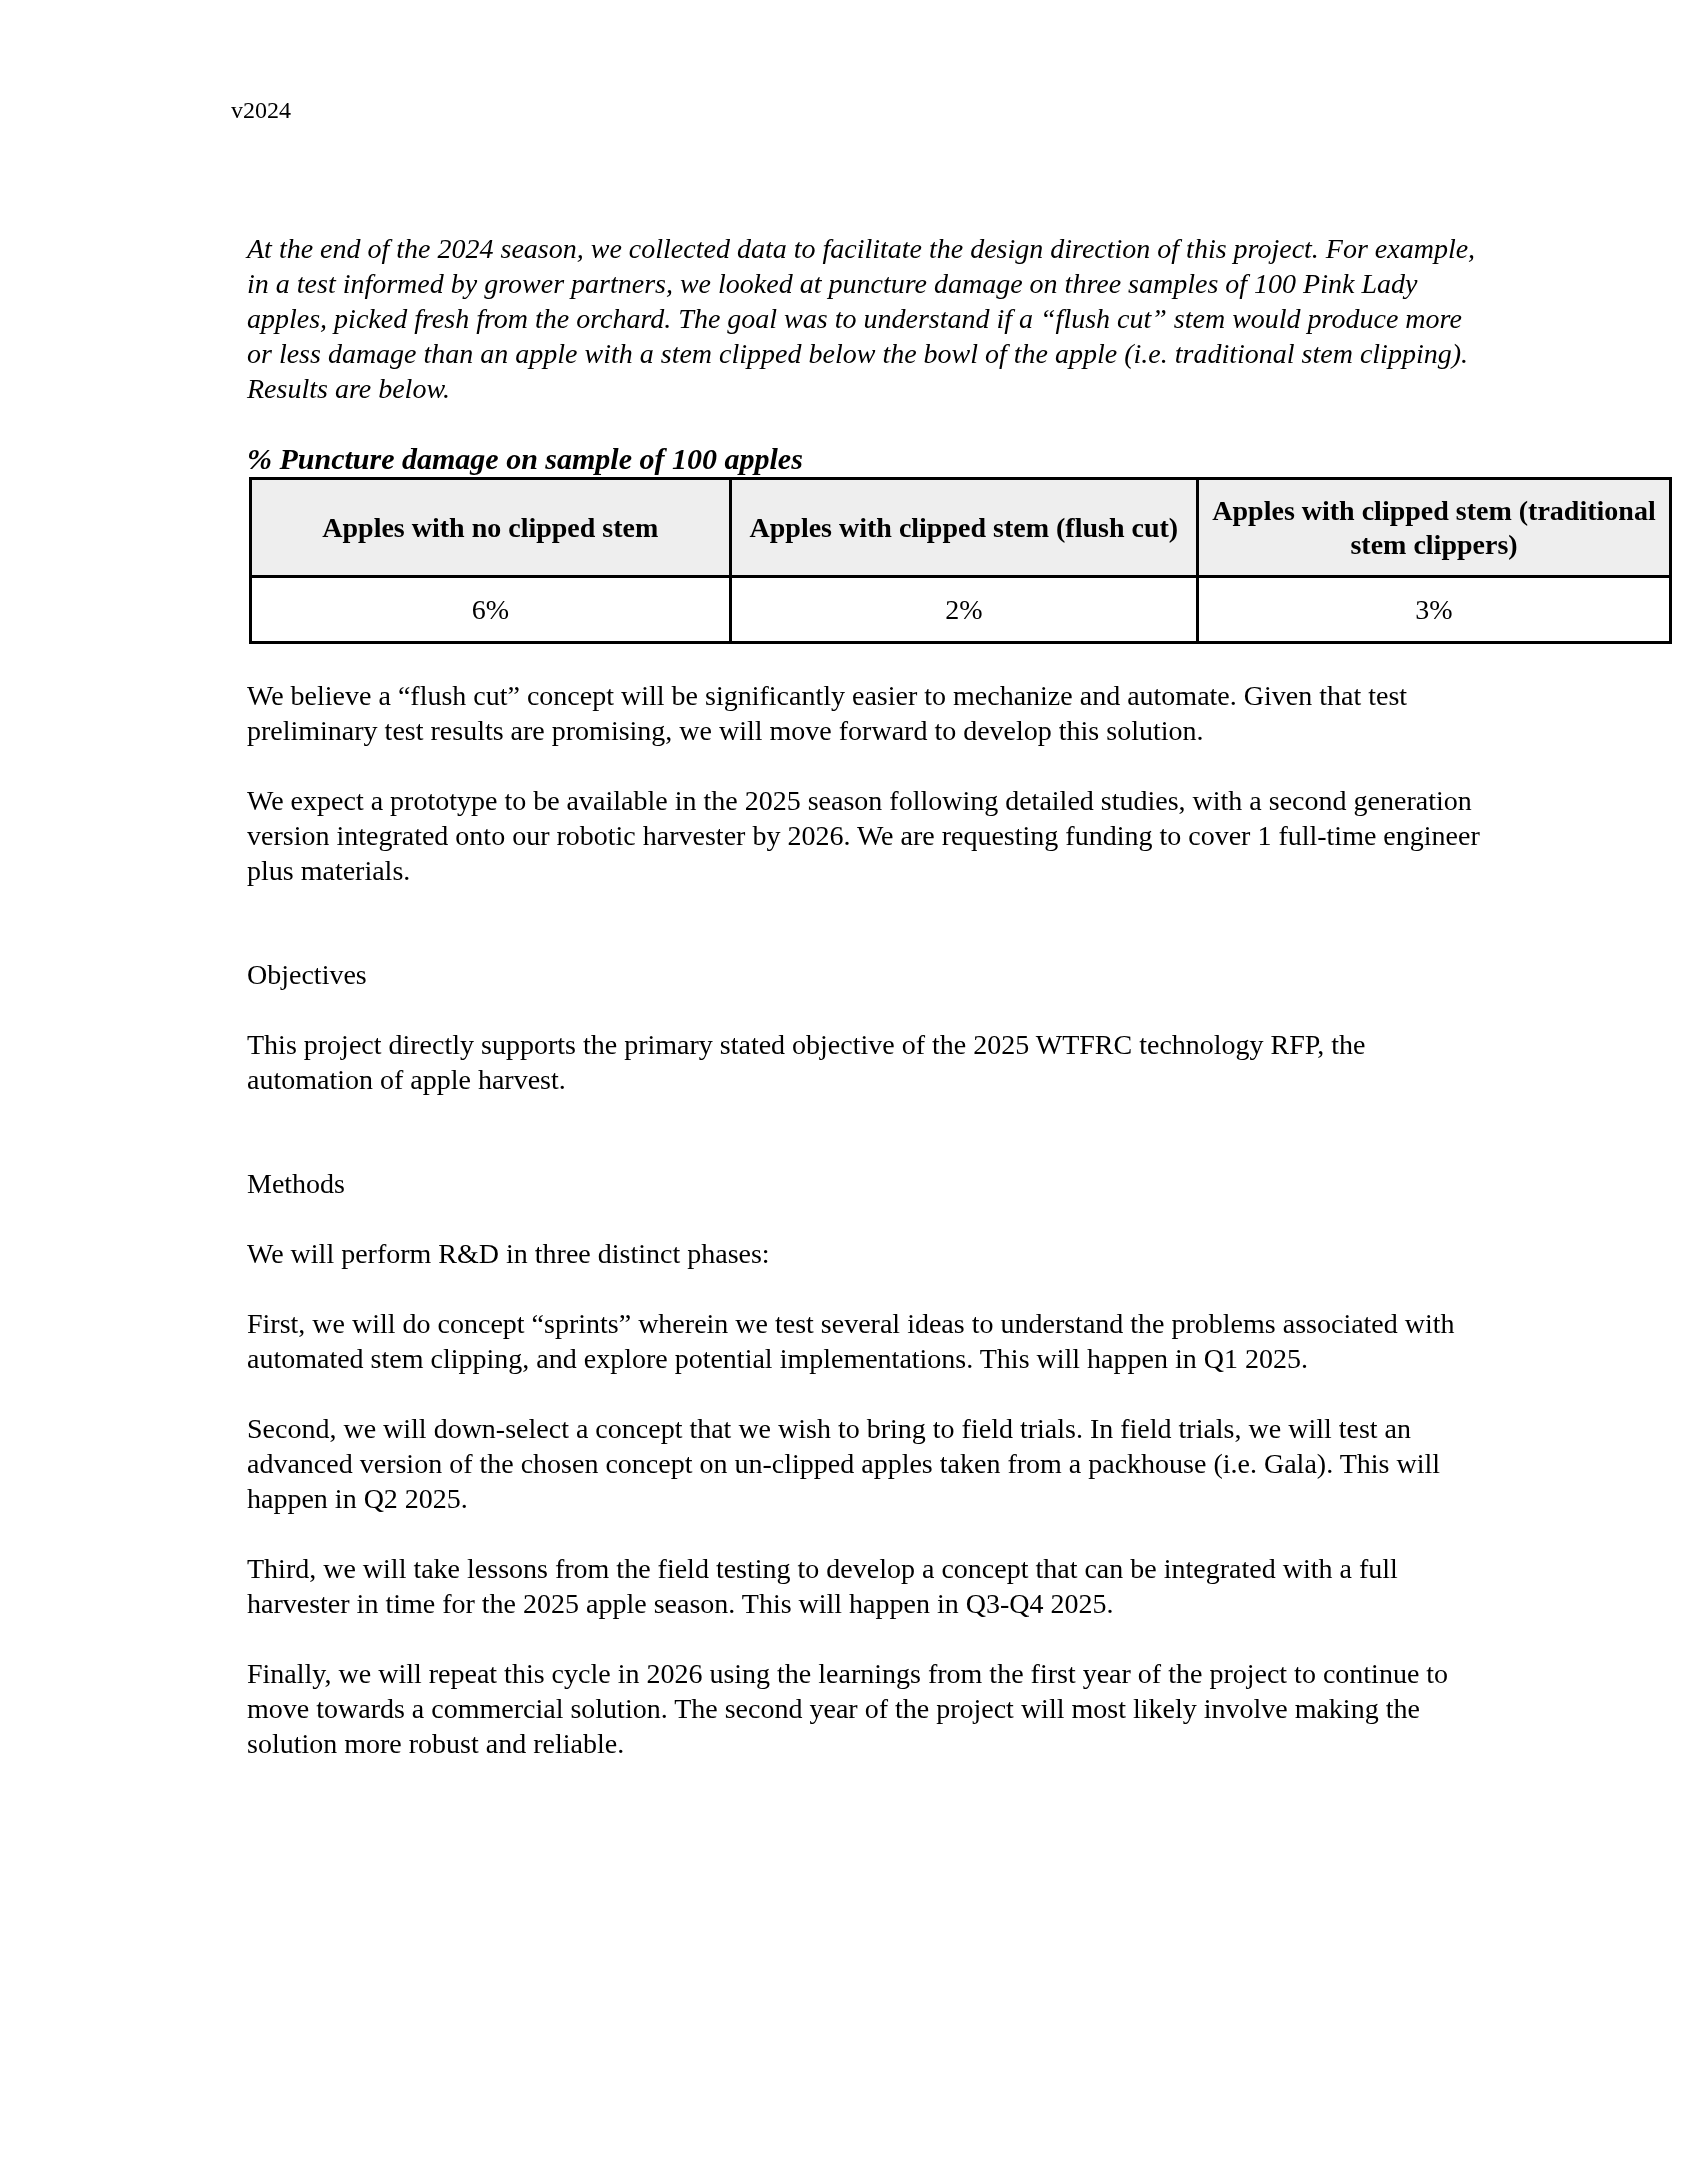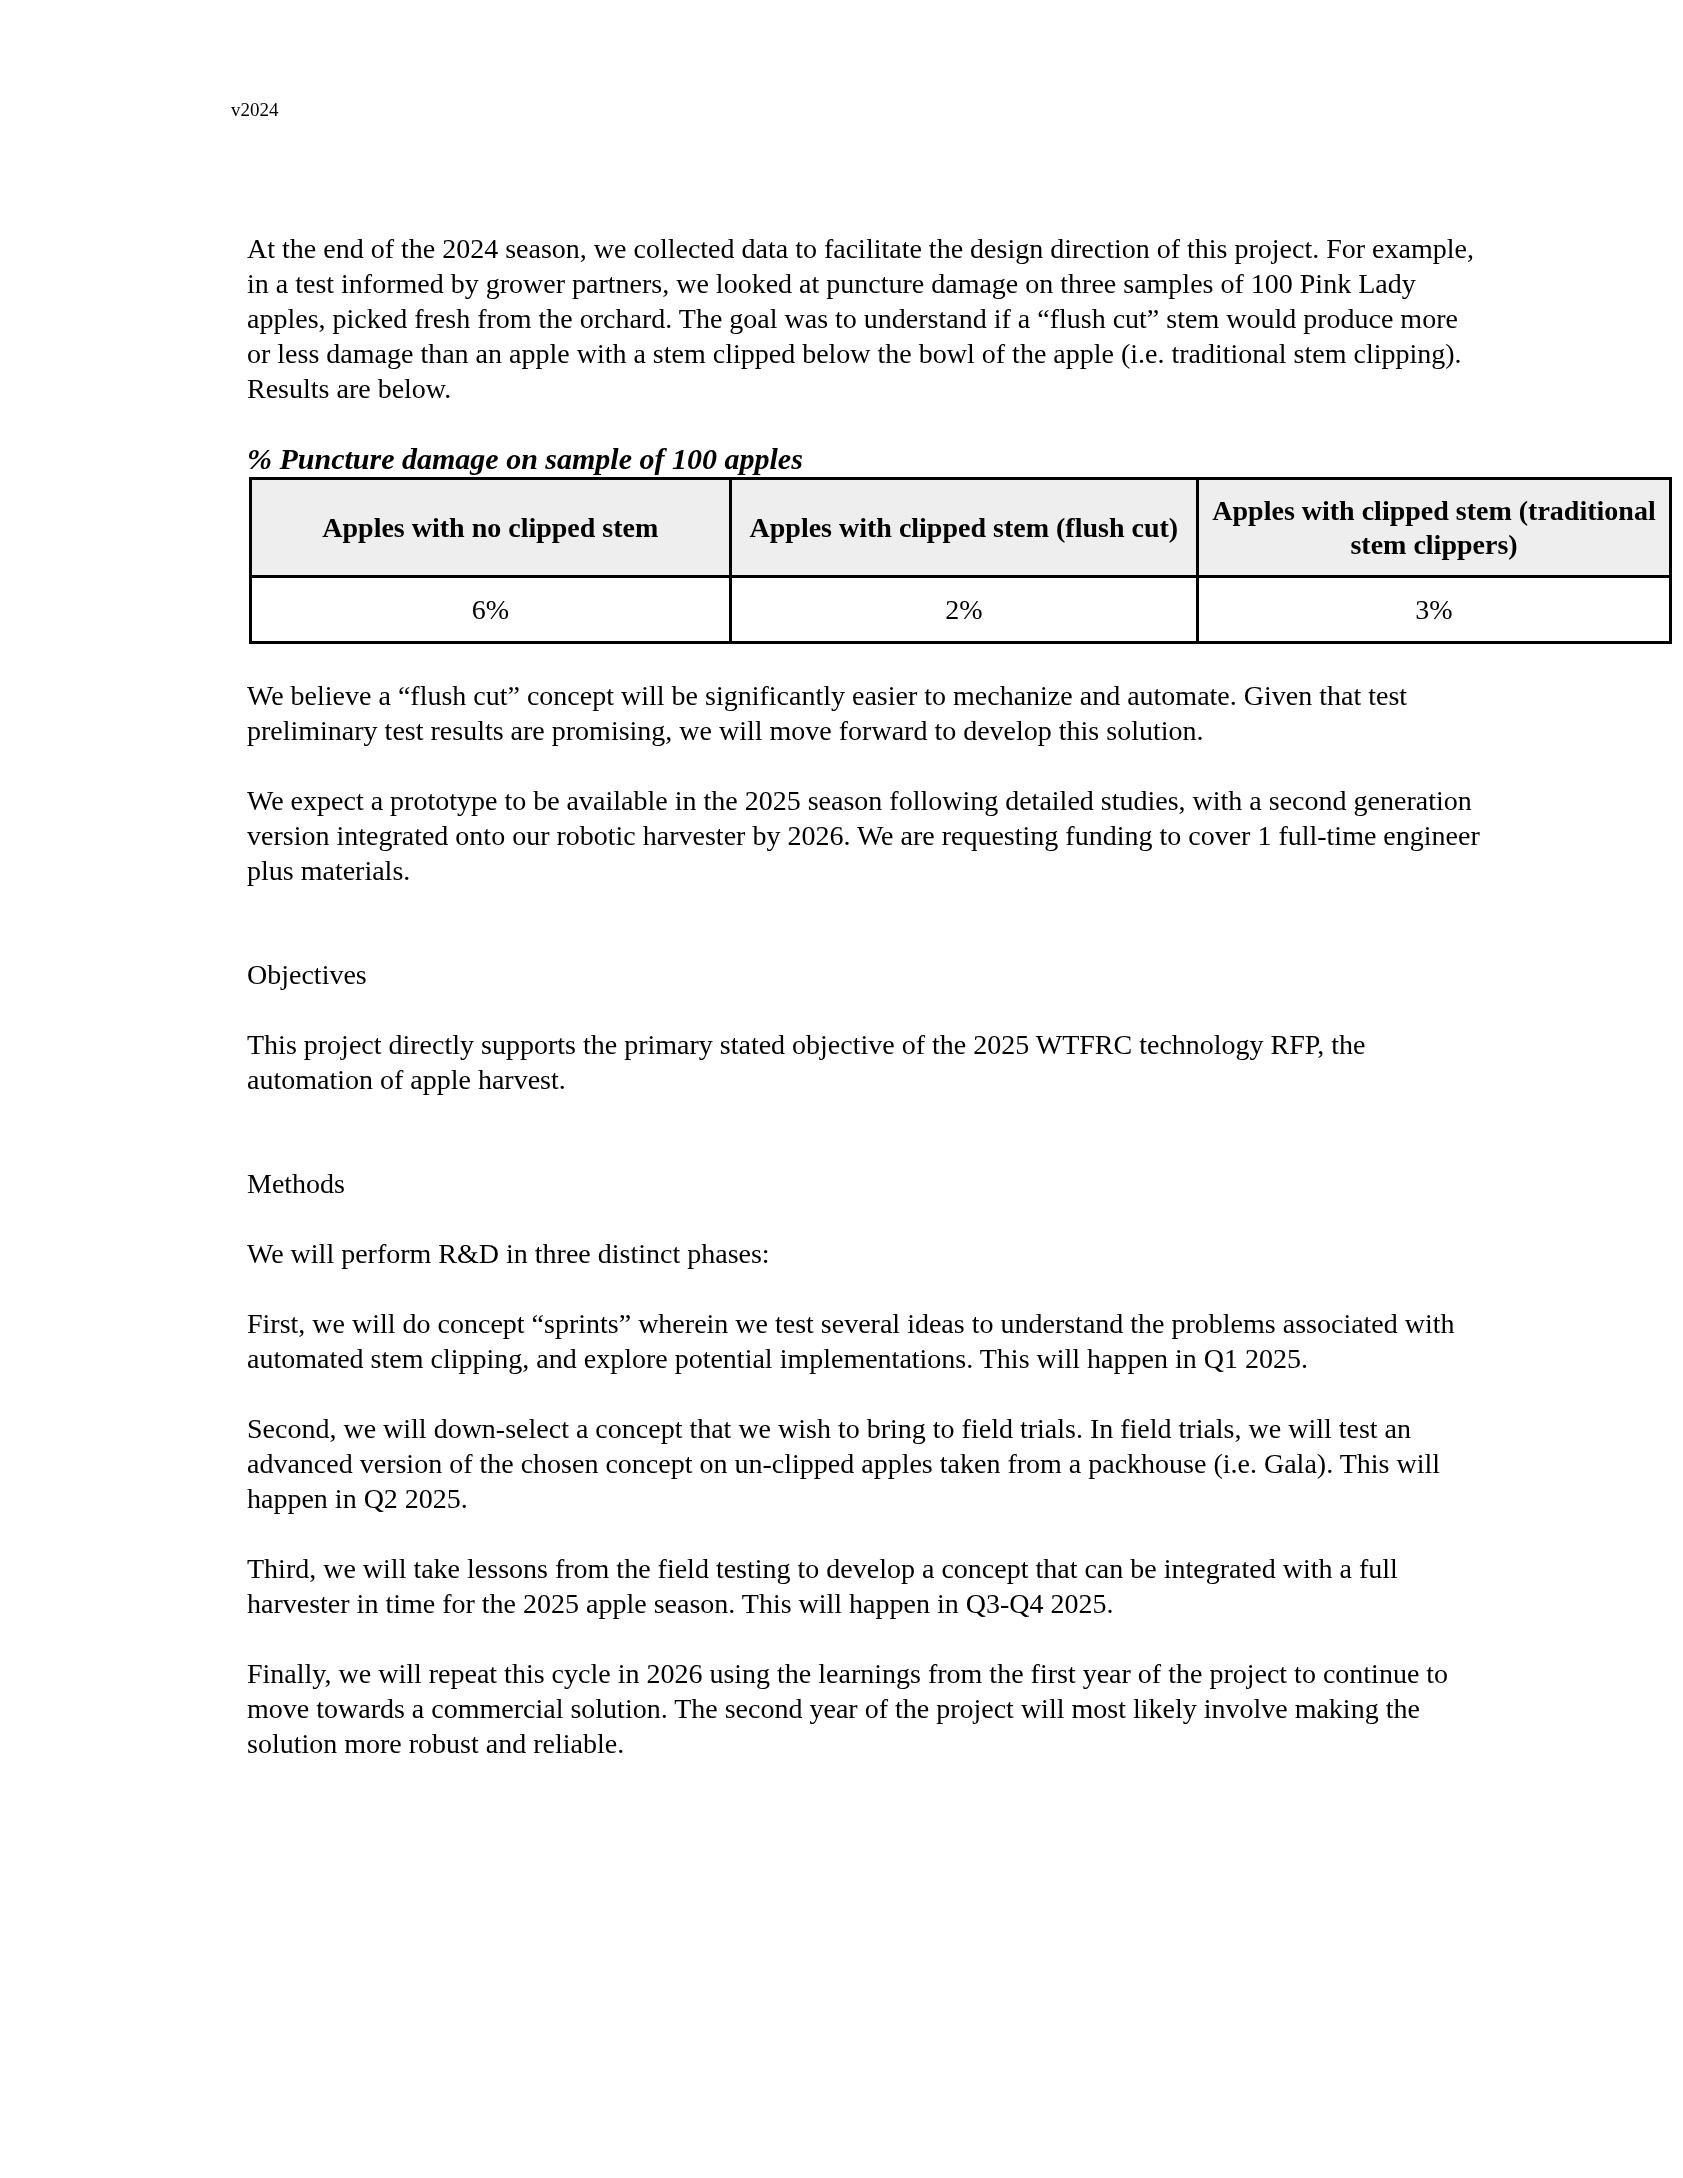"v2024" .version { font-size: 19px -> 24px }
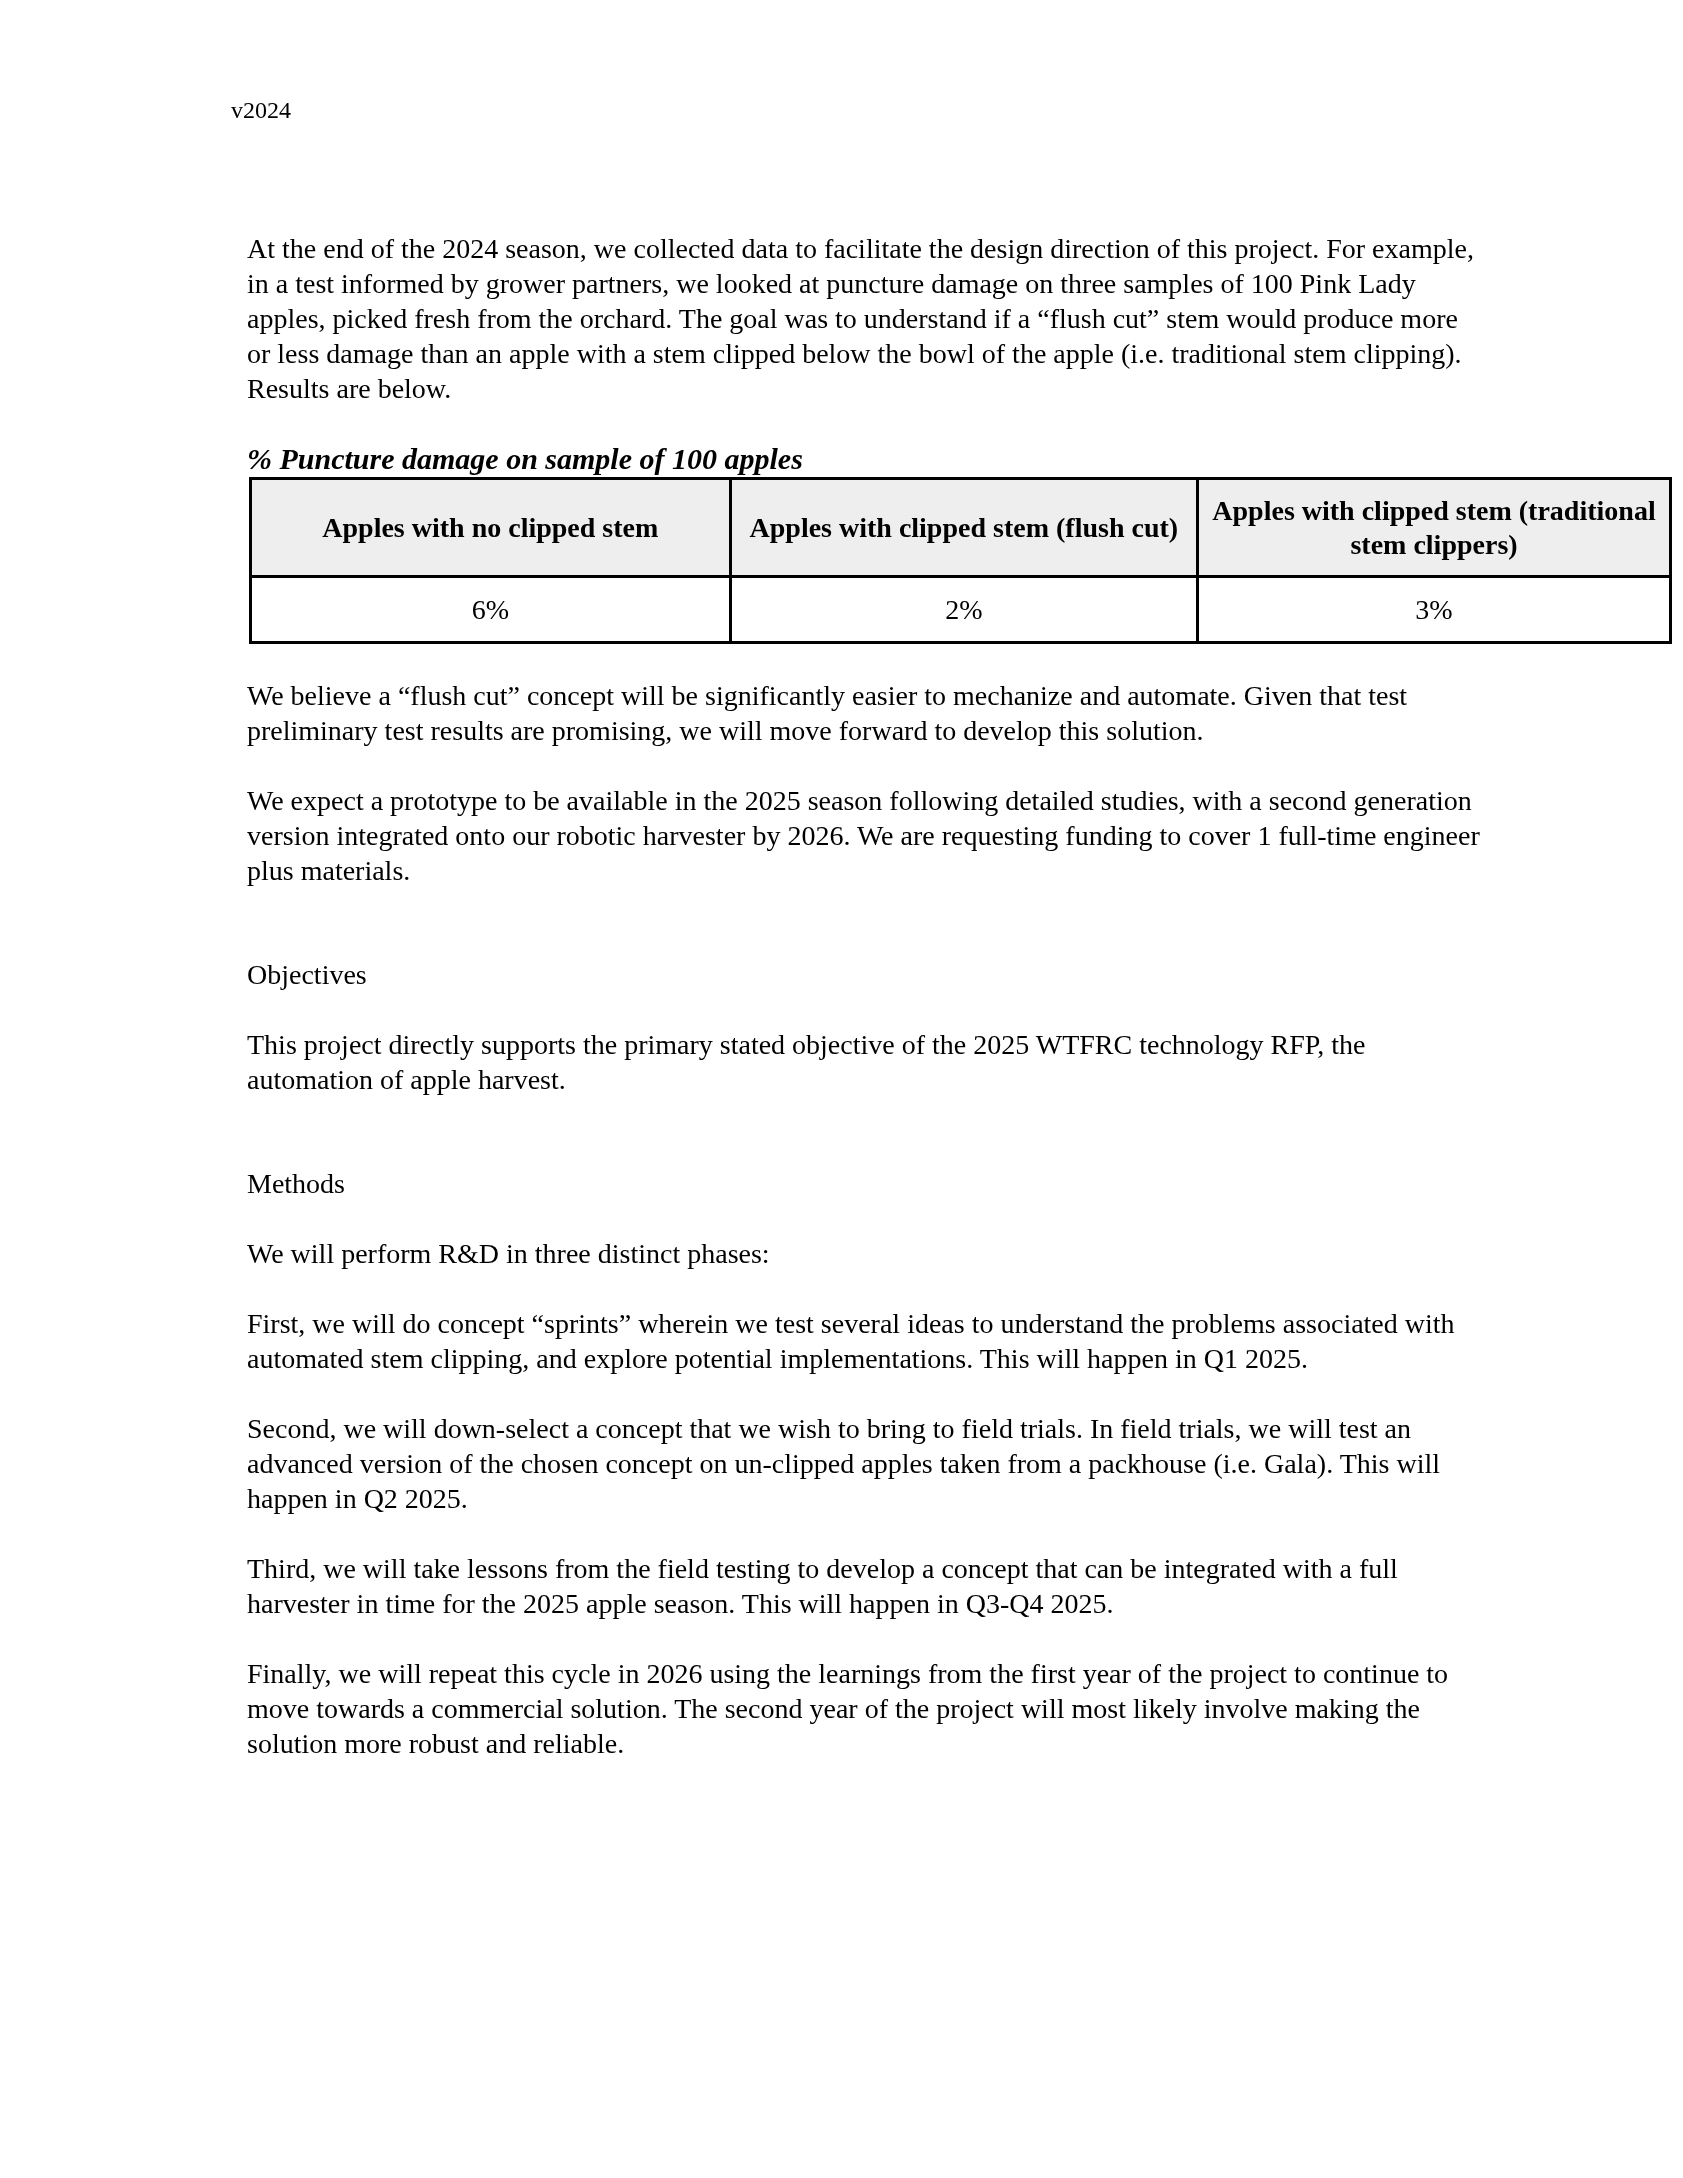"At the end of the" .p1 { font-style: none -> italic }
